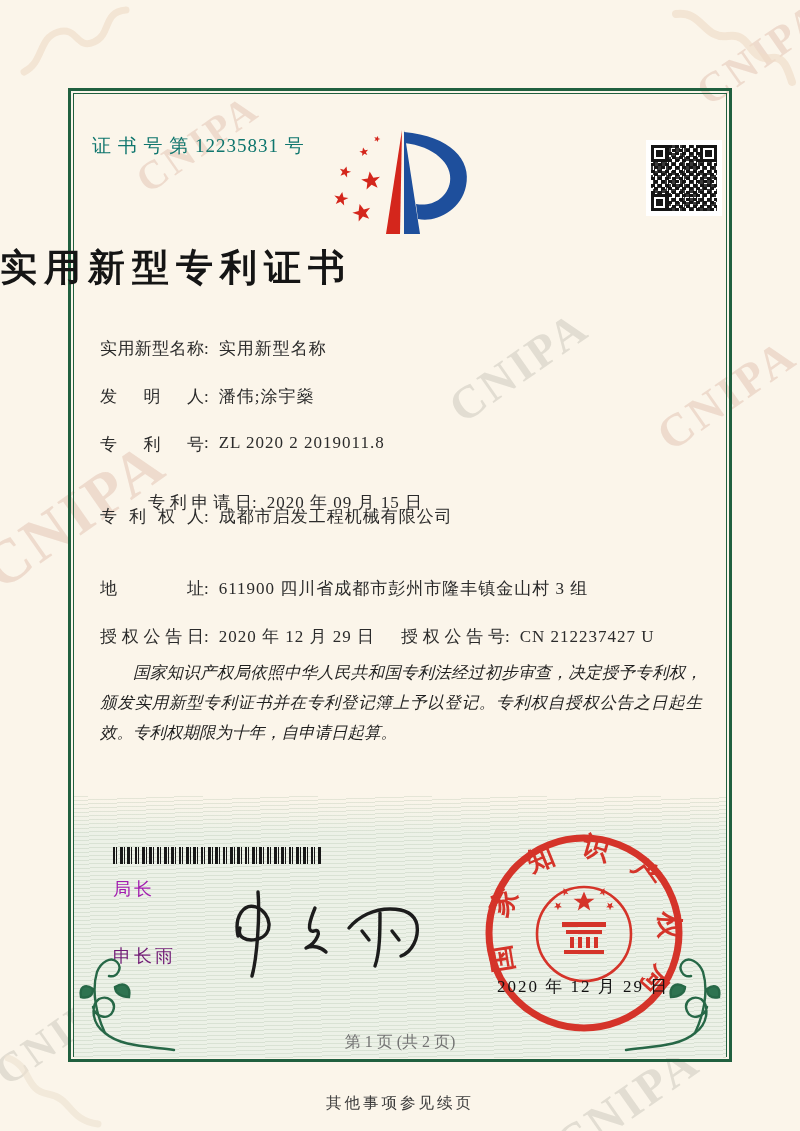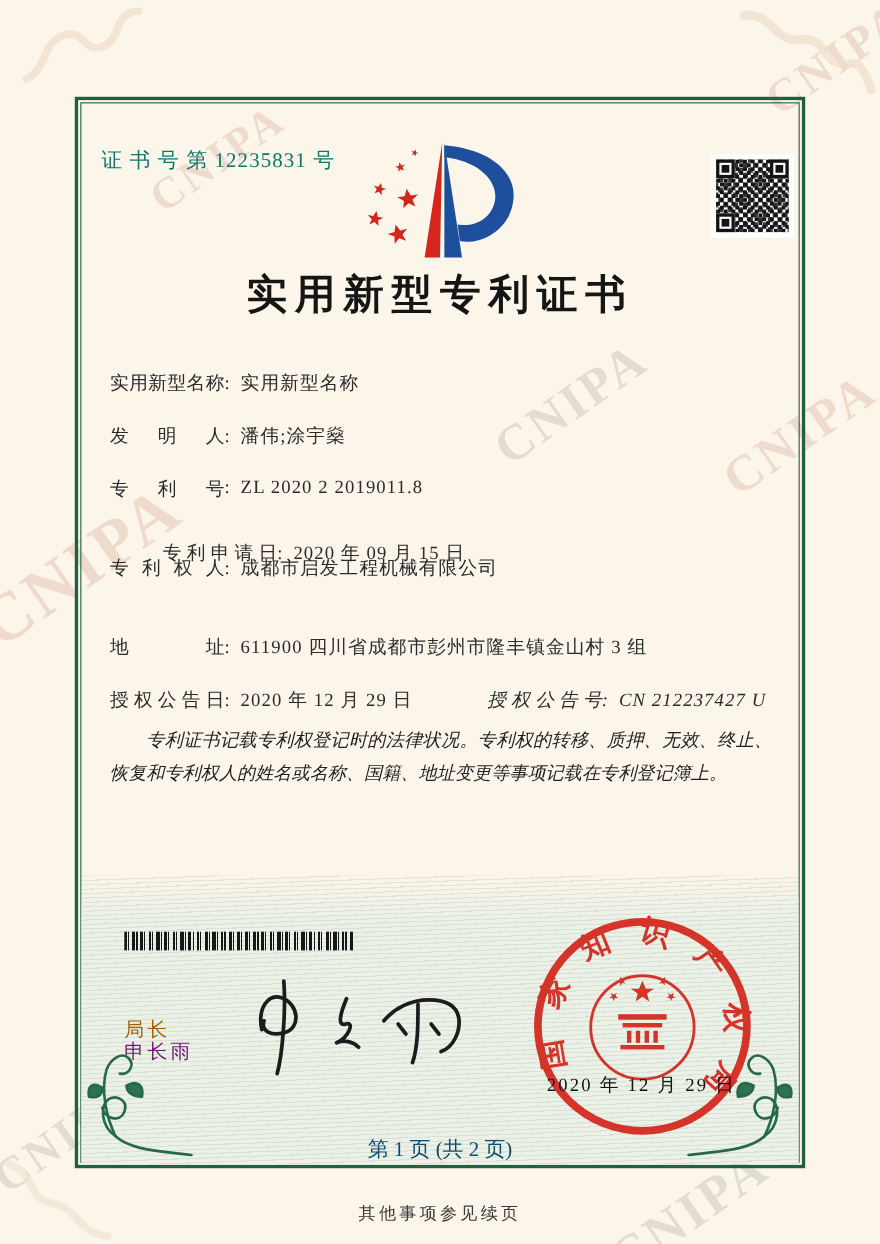"实用新型专利证书" .title { text-align: center -> none }
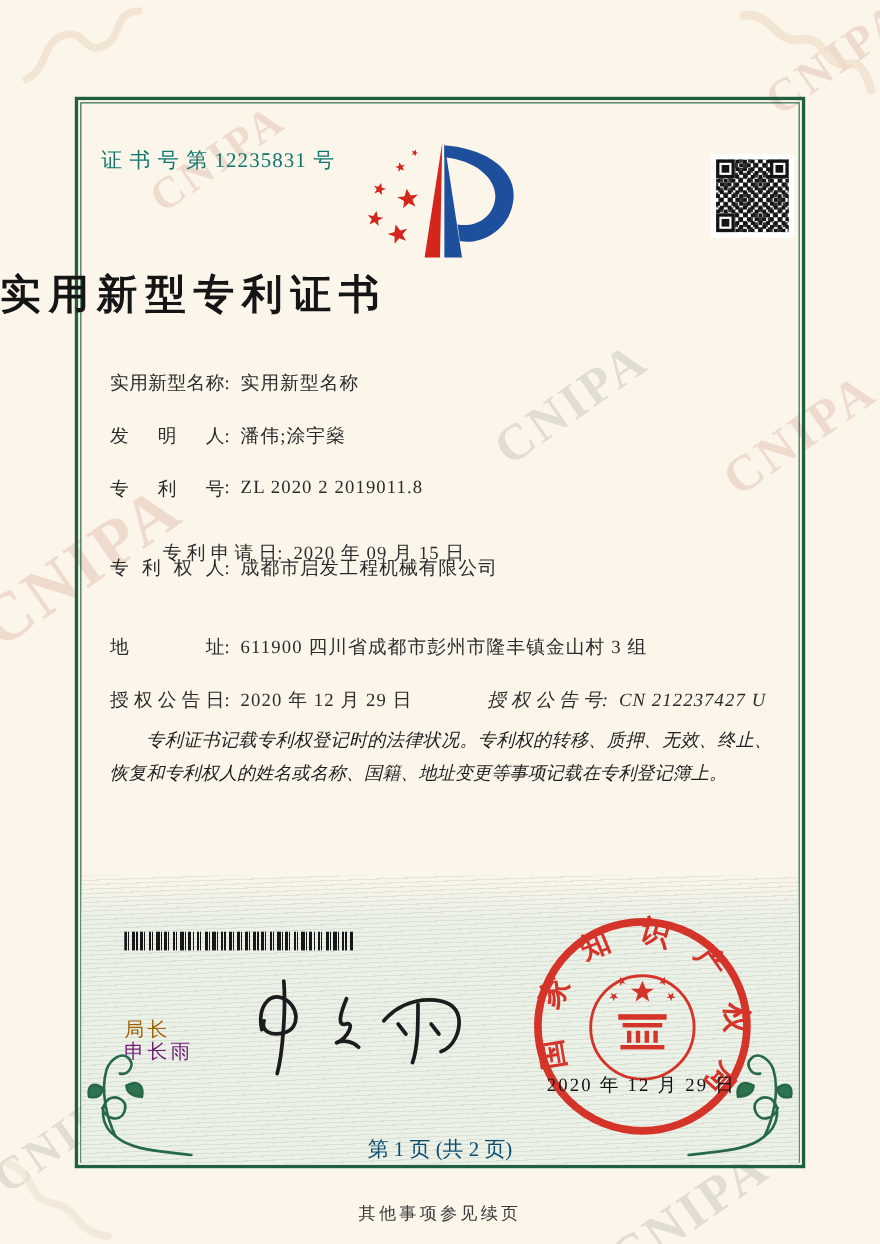"授权公告号: CN 212237427 U" .pair2 { font-style: italic -> none; margin-left: 68px -> 26px }
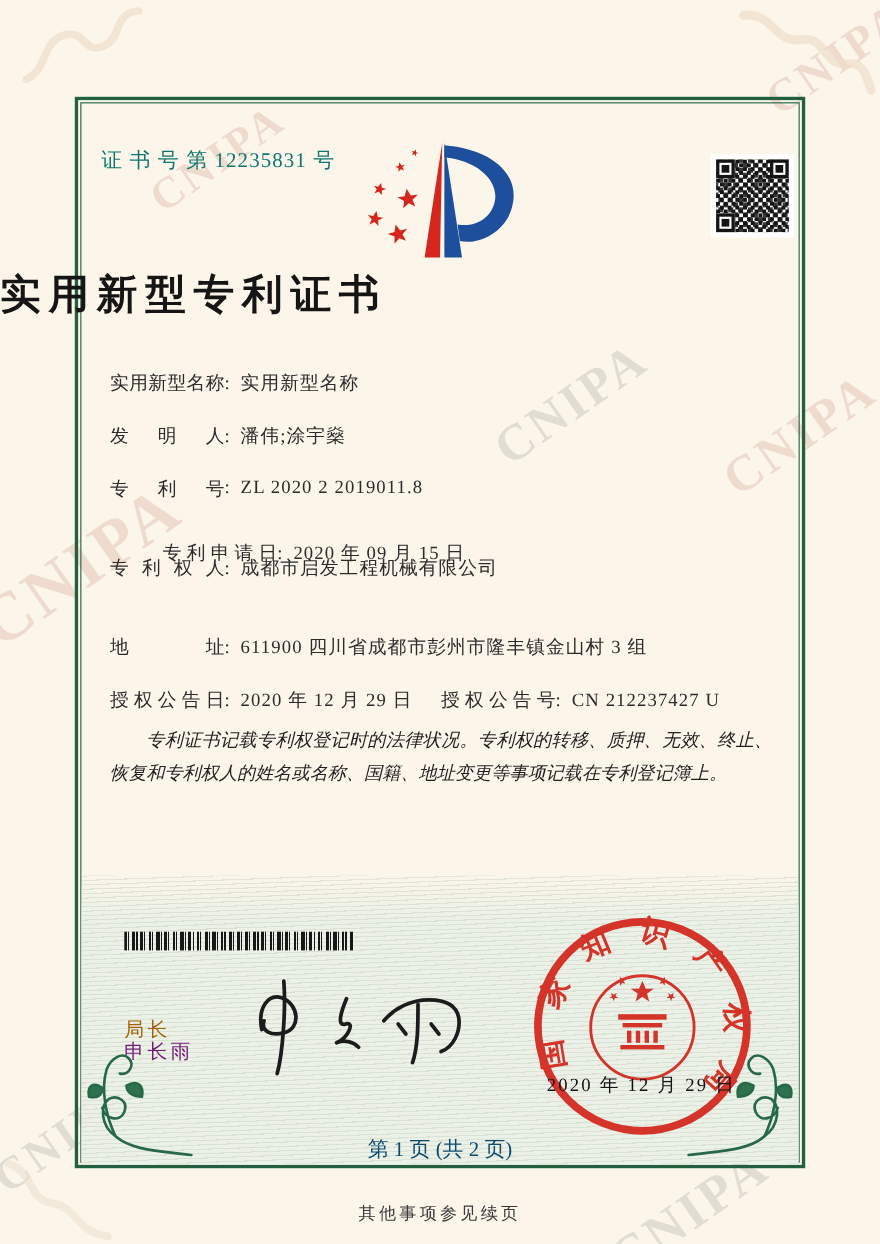"国家知识产权局依照中华人民共和国专利法经过初步审查，决定授予专利权，颁发实用新型" p { html: none -> <p>国家知识产权局依照中华人民共和国专利法经过初步审查，决定授予专利权，颁发实用新型专利证书并在专利登记簿上予以登记。专利权自授权公告之日起生效。专利权期限为十年，自申请日起算。</p> }
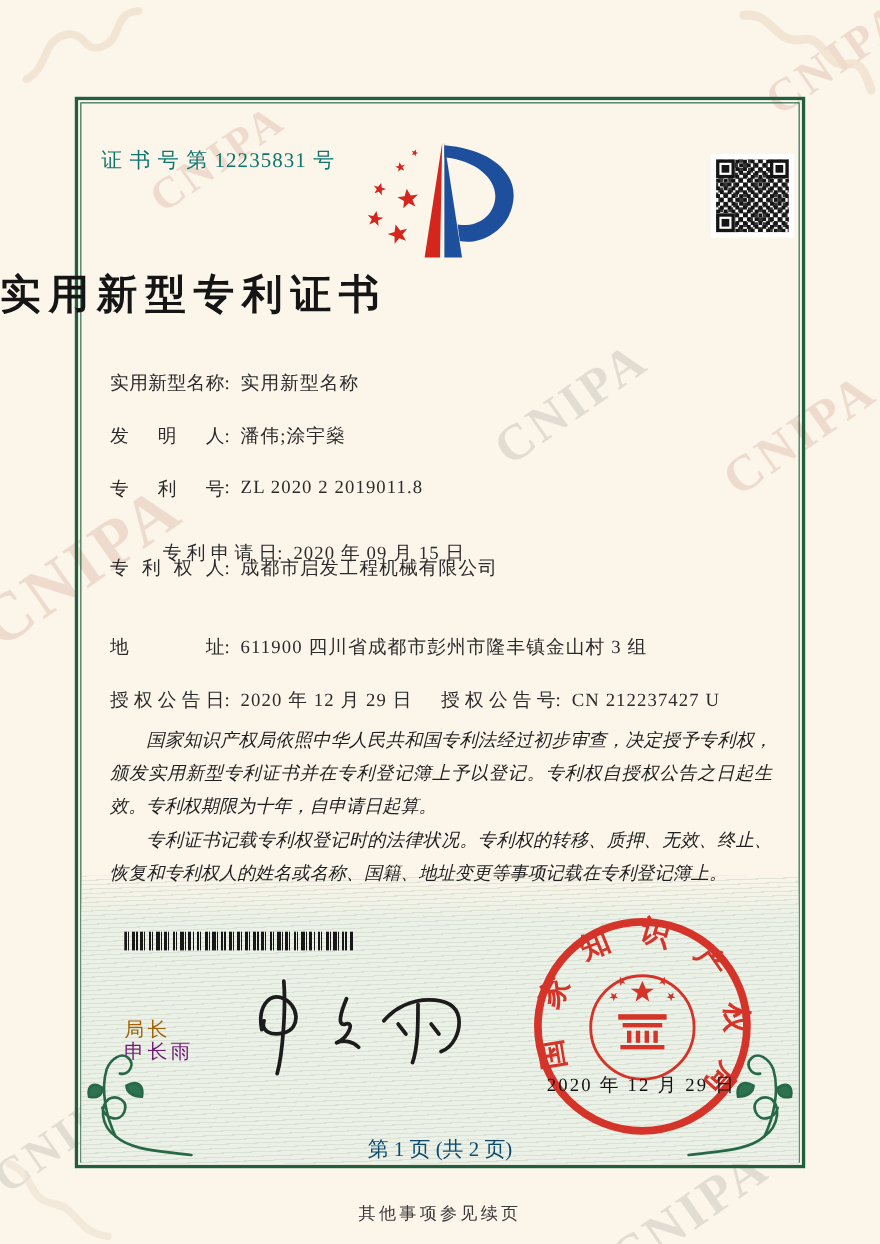"专利证书记载专利权登记时的法律状况。专利权的转移、质押、无效、终止、恢复和专利权" p { html: <p>专利证书记载专利权登记时的法律状况。专利权的转移、质押、无效、终止、恢复和专利权人的姓名或名称、国籍、地址变更等事项记载在专利登记簿上。</p> -> none }
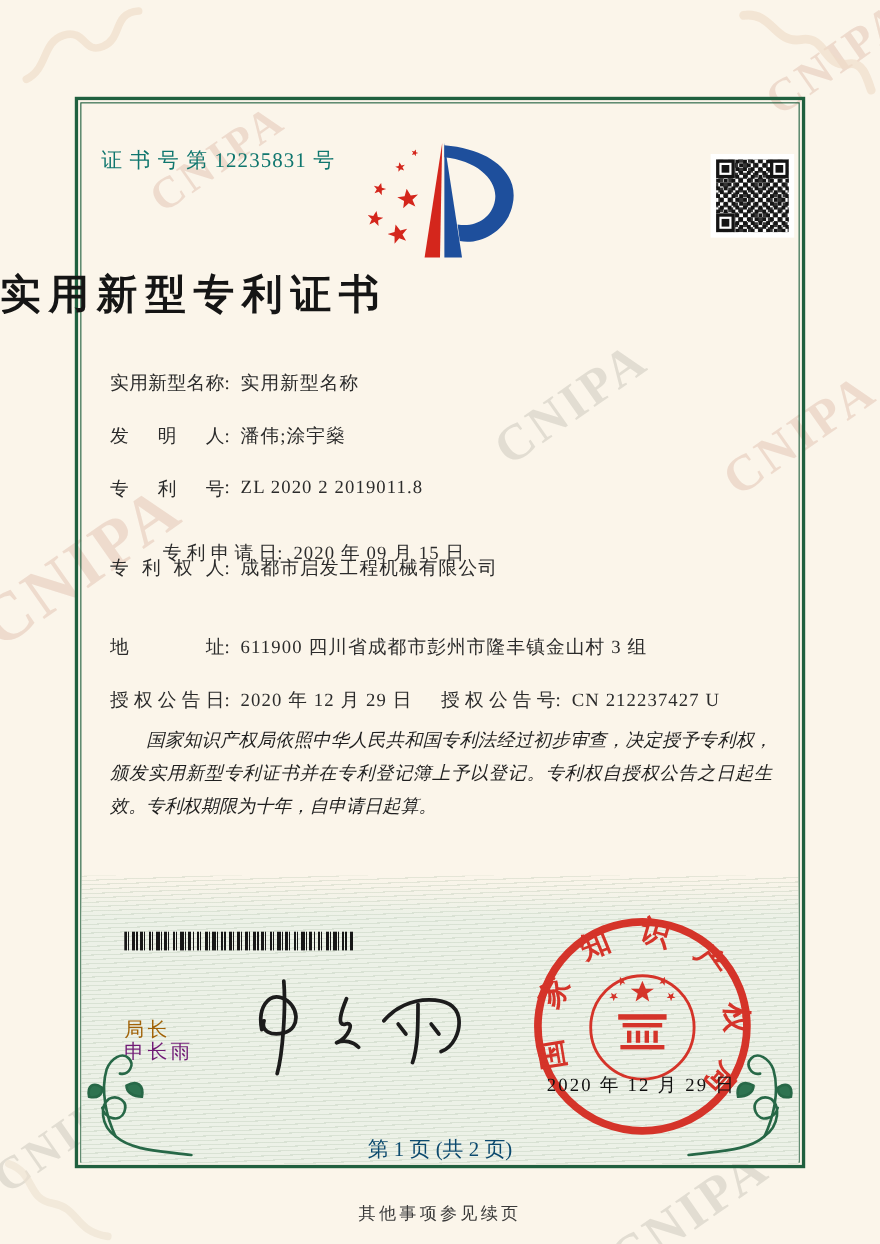"局长" .signer-title { color: #a16207 -> #a21caf; top: 924px -> 877px }
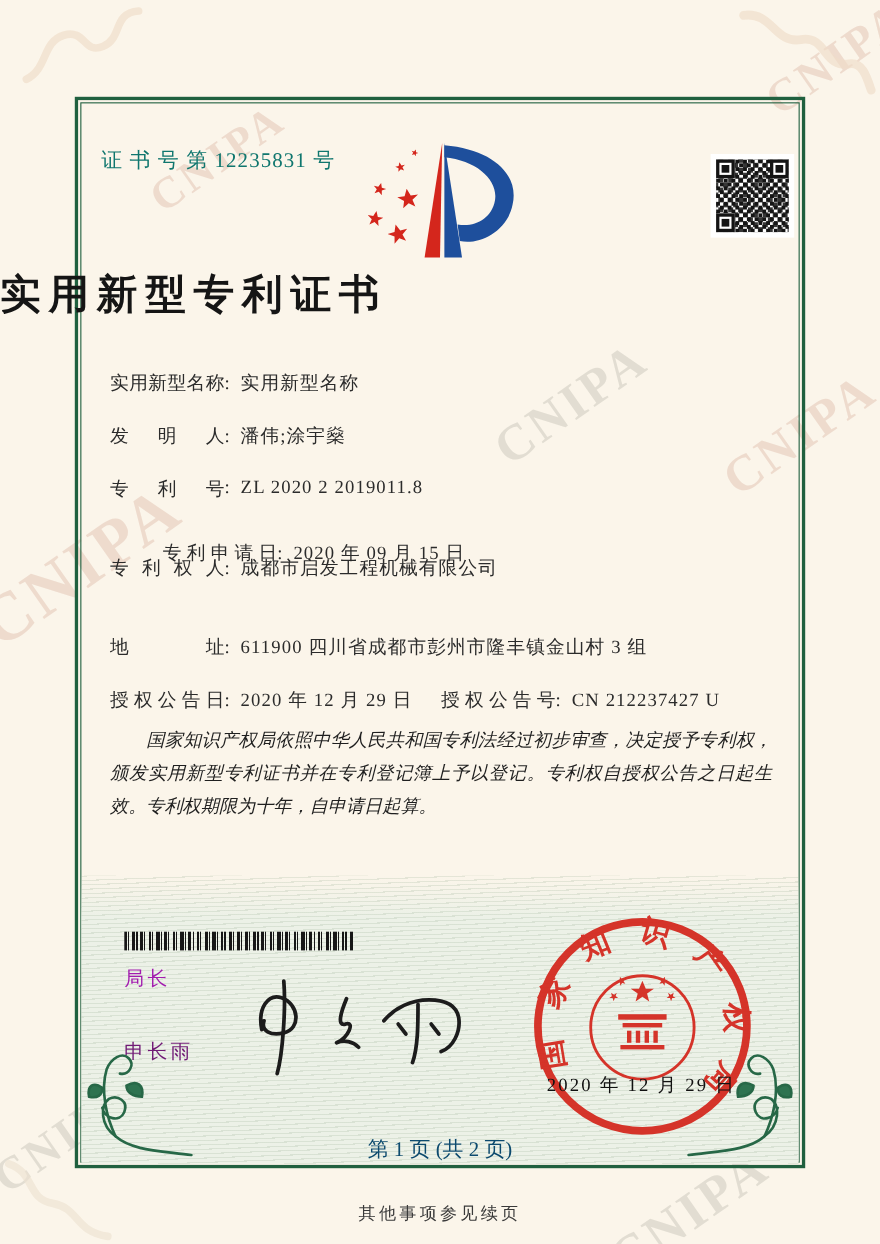"第 1 页 (共 2" .page-info { color: #0c4a6e -> #737373; font-size: 19px -> 16px }
